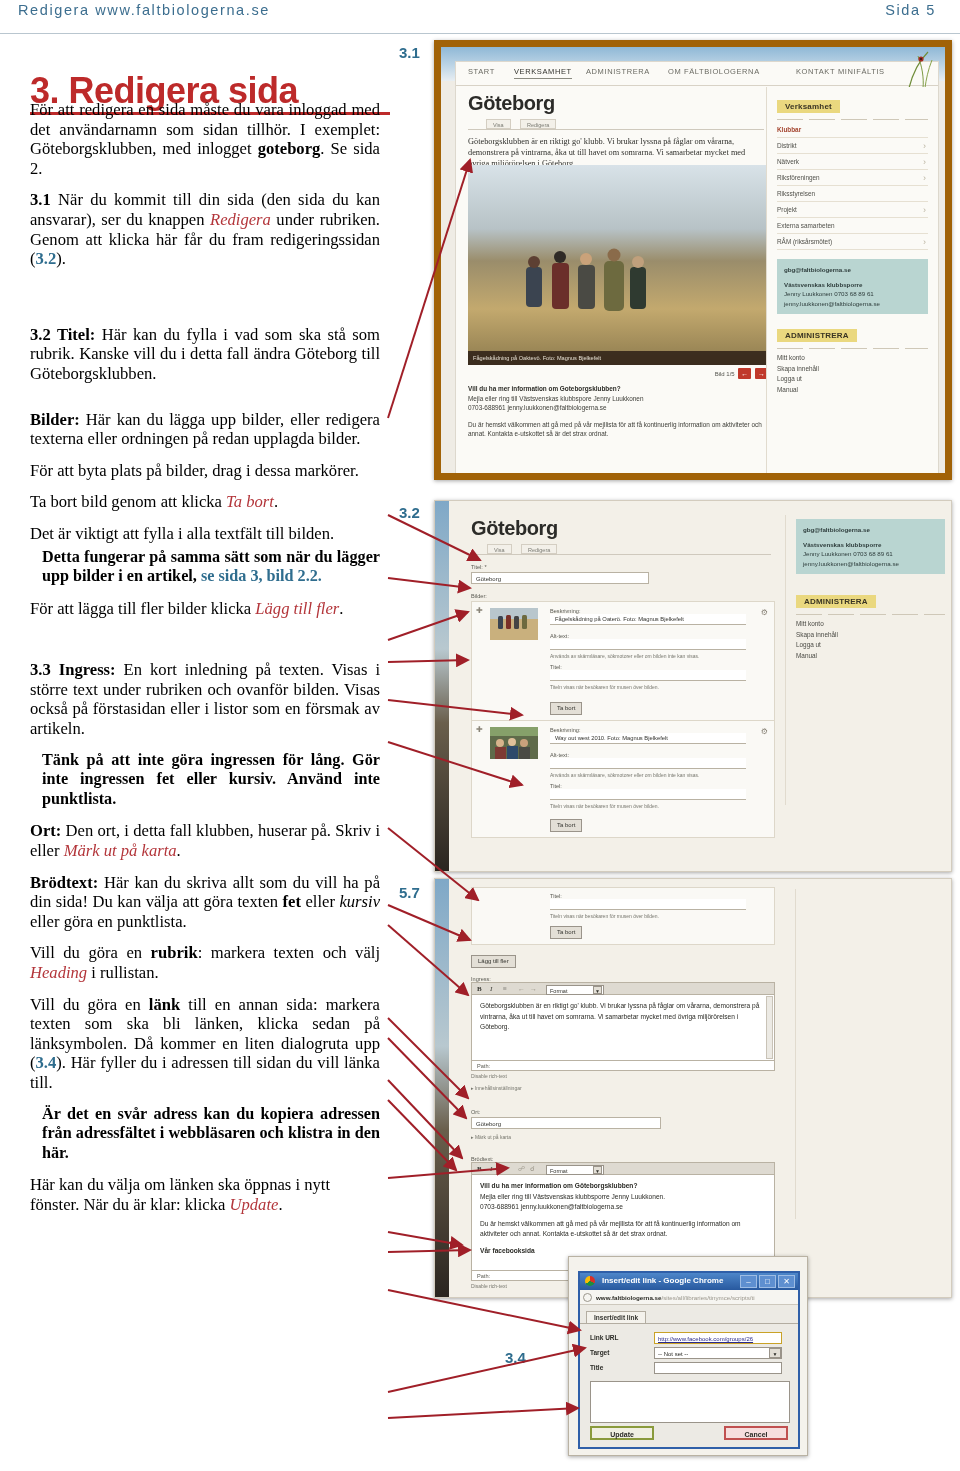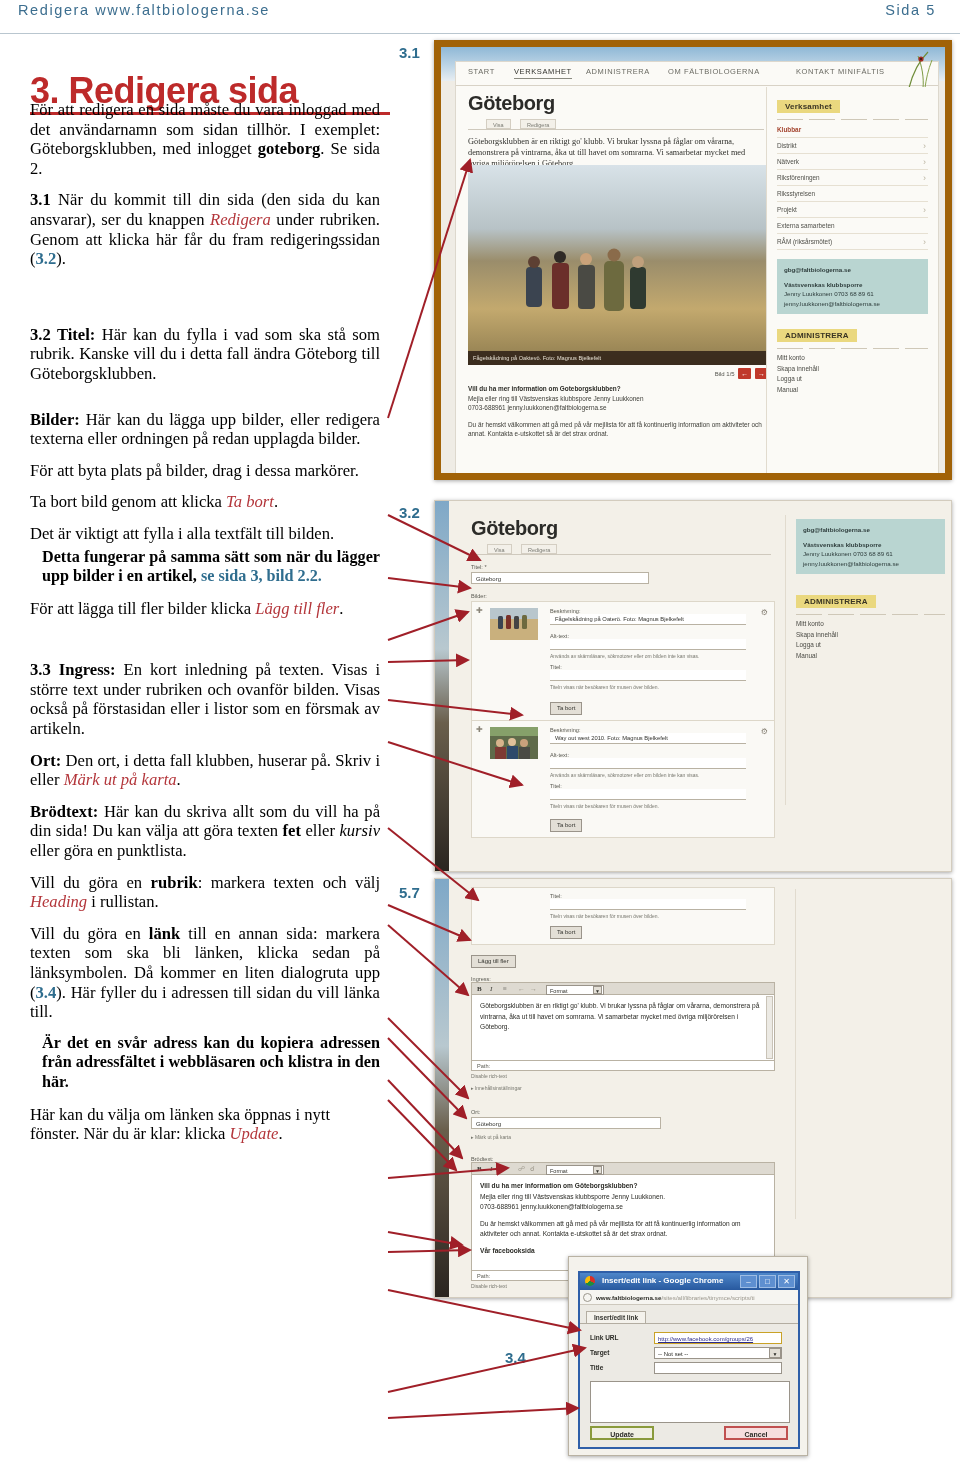"Tänk på att inte göra" p.note { html: none -> <p>Tänk på att inte göra ingressen för lång. Gör inte ingressen fet eller kursiv. Använd inte punktlista.</p> }
